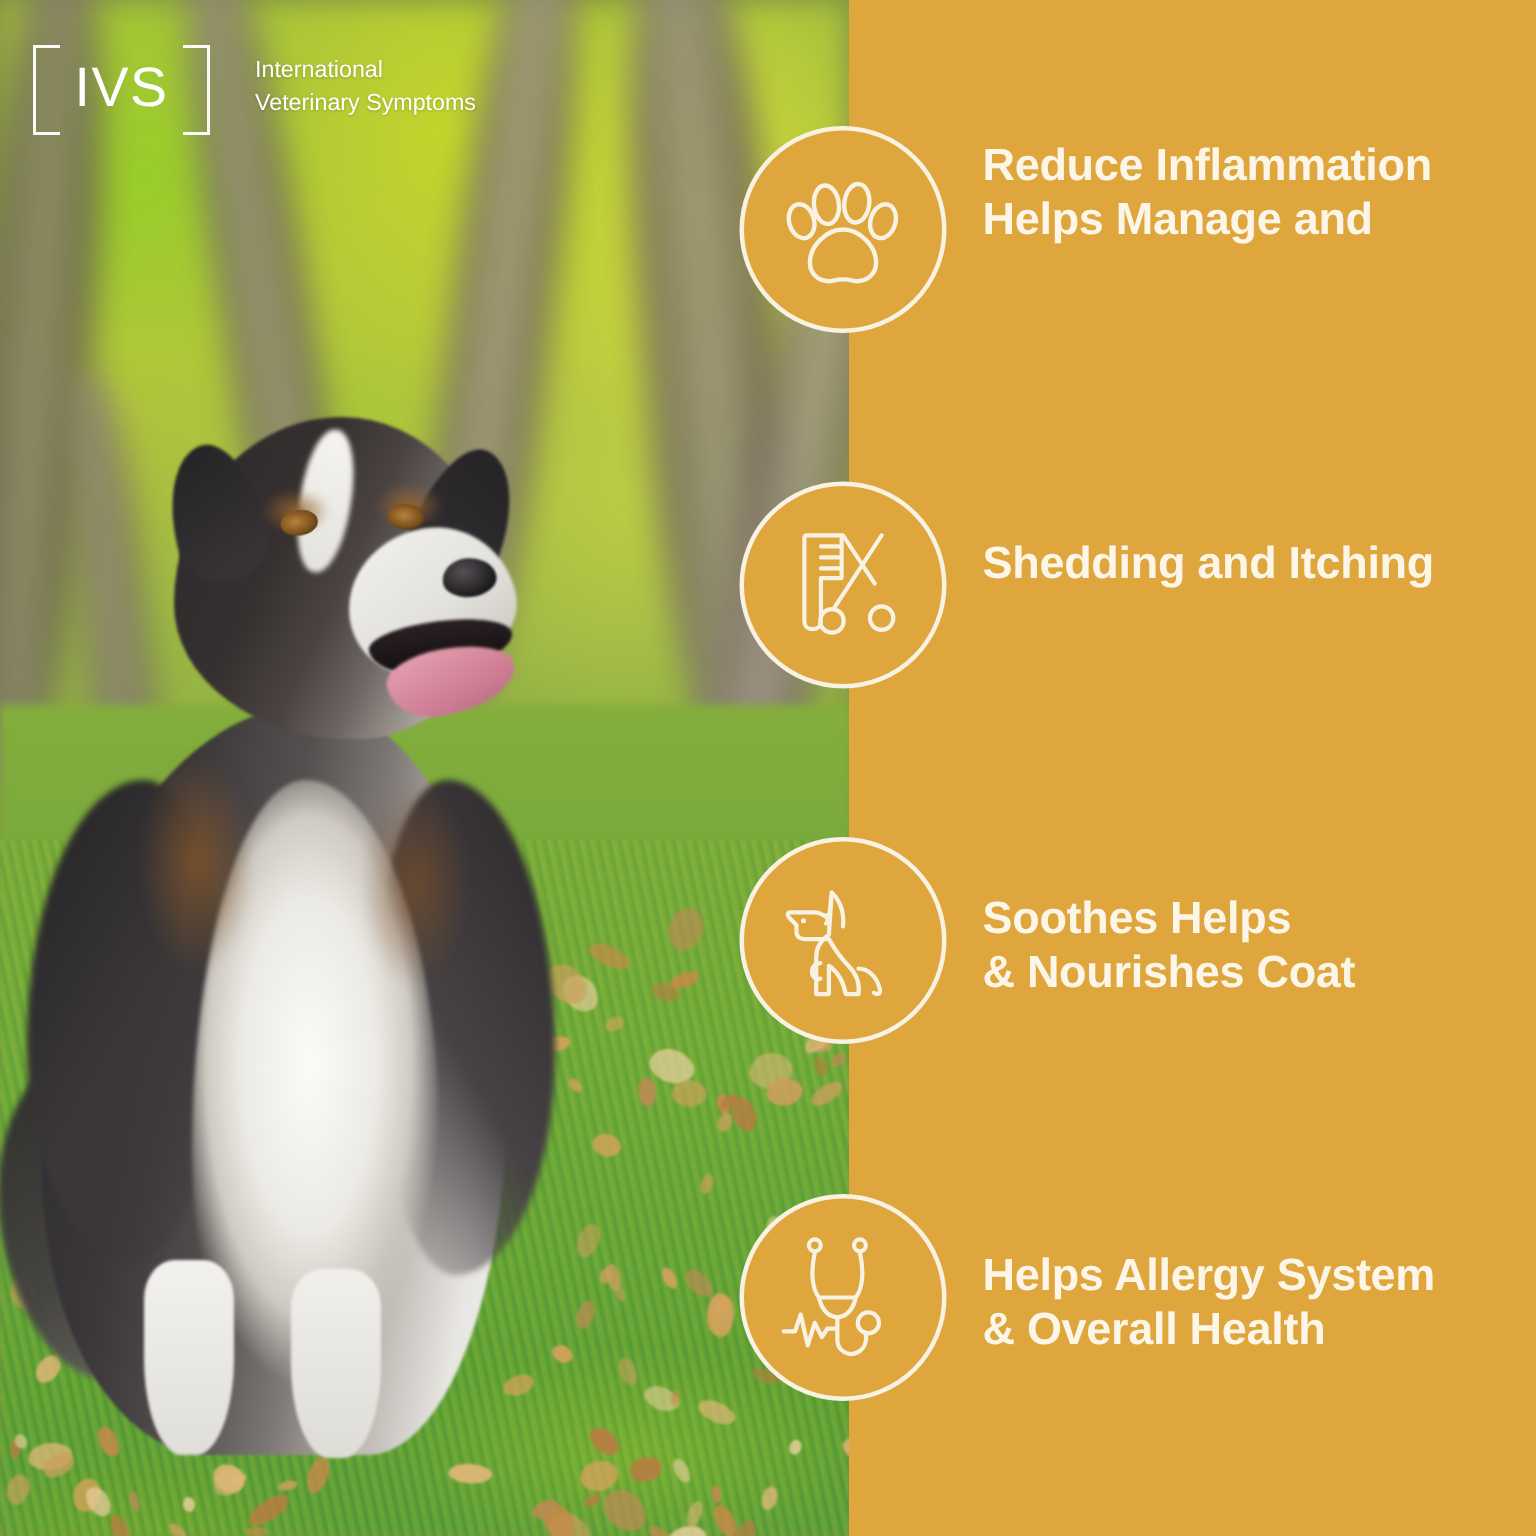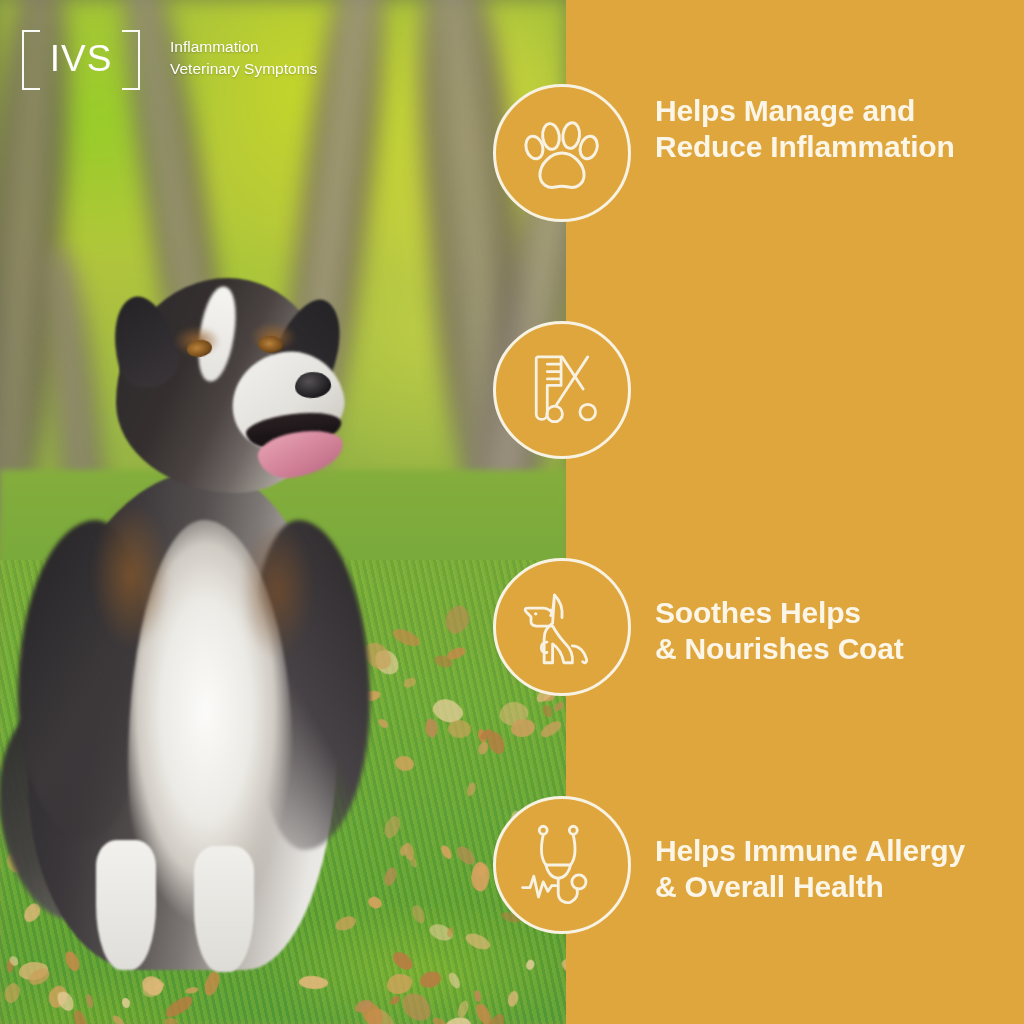"Inflammation" div { text: Inflammation -> International }
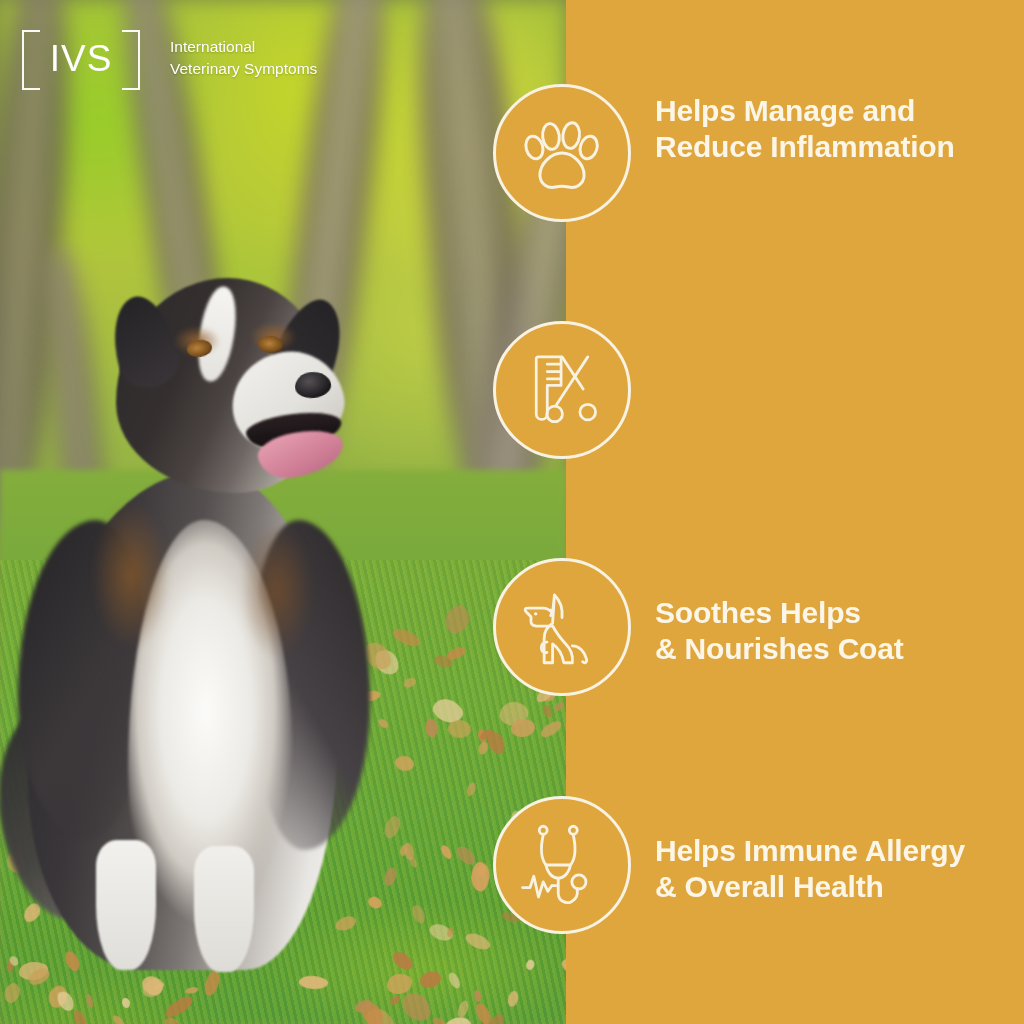"Helps Manage and" div { order: before "Reduce Inflammation" -> after "Reduce Inflammation" }
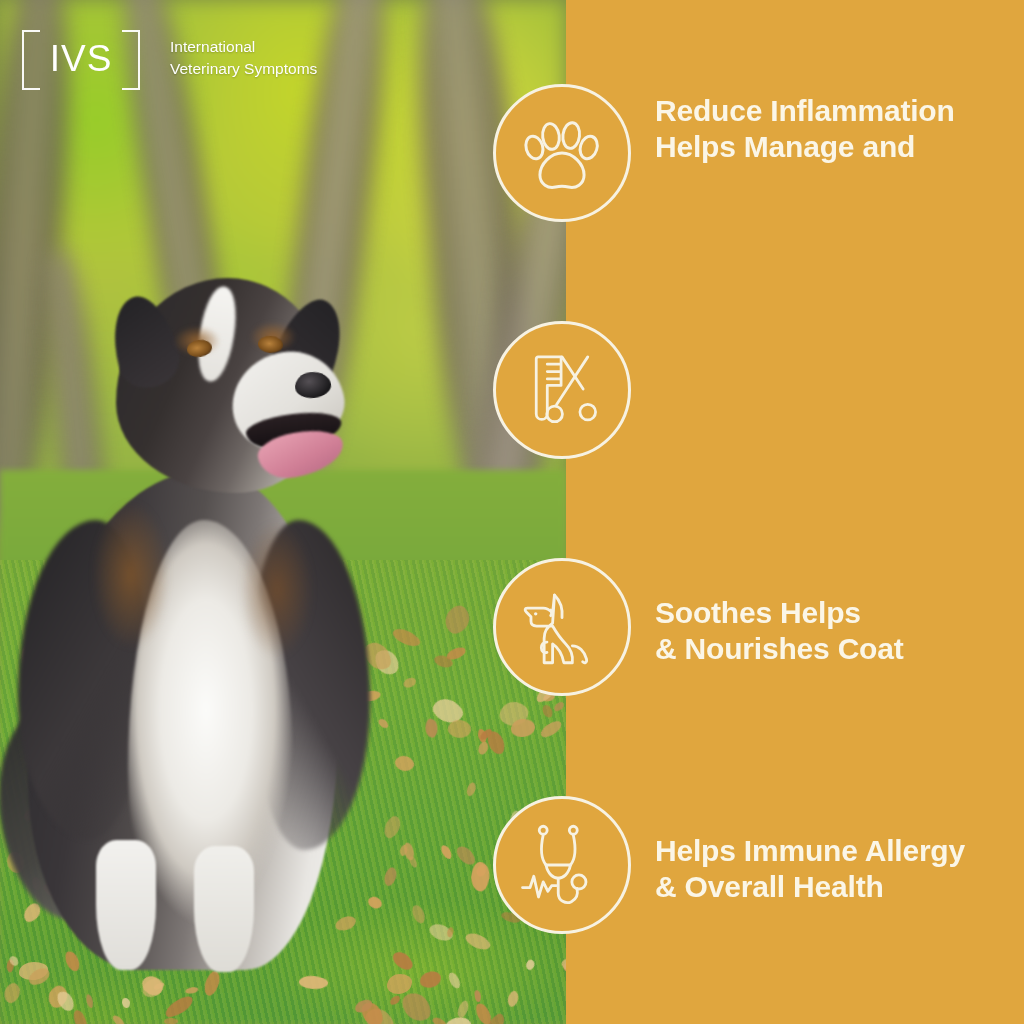"Shedding and Itching" div { html: none -> <div>Shedding and Itching</div> }
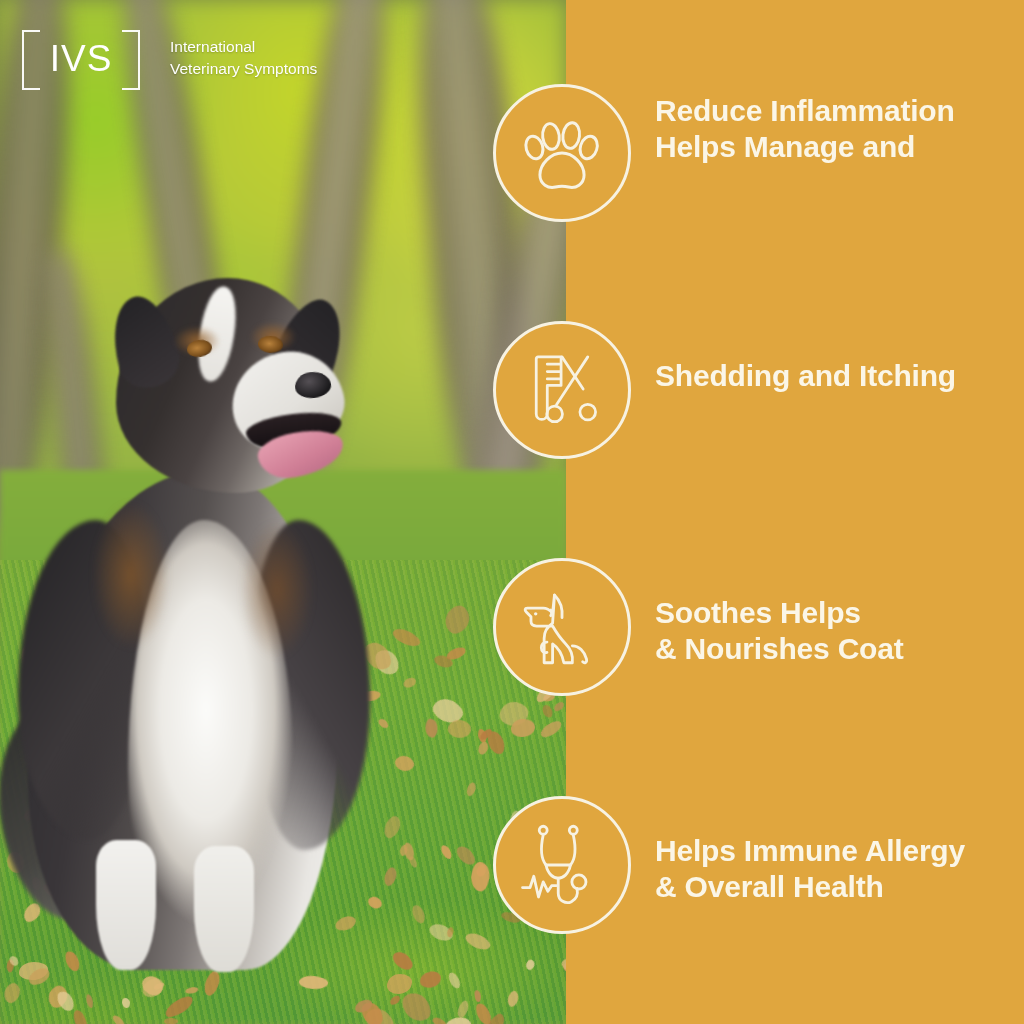"Helps Immune Allergy" div { text: Immune Allergy -> Allergy System }
